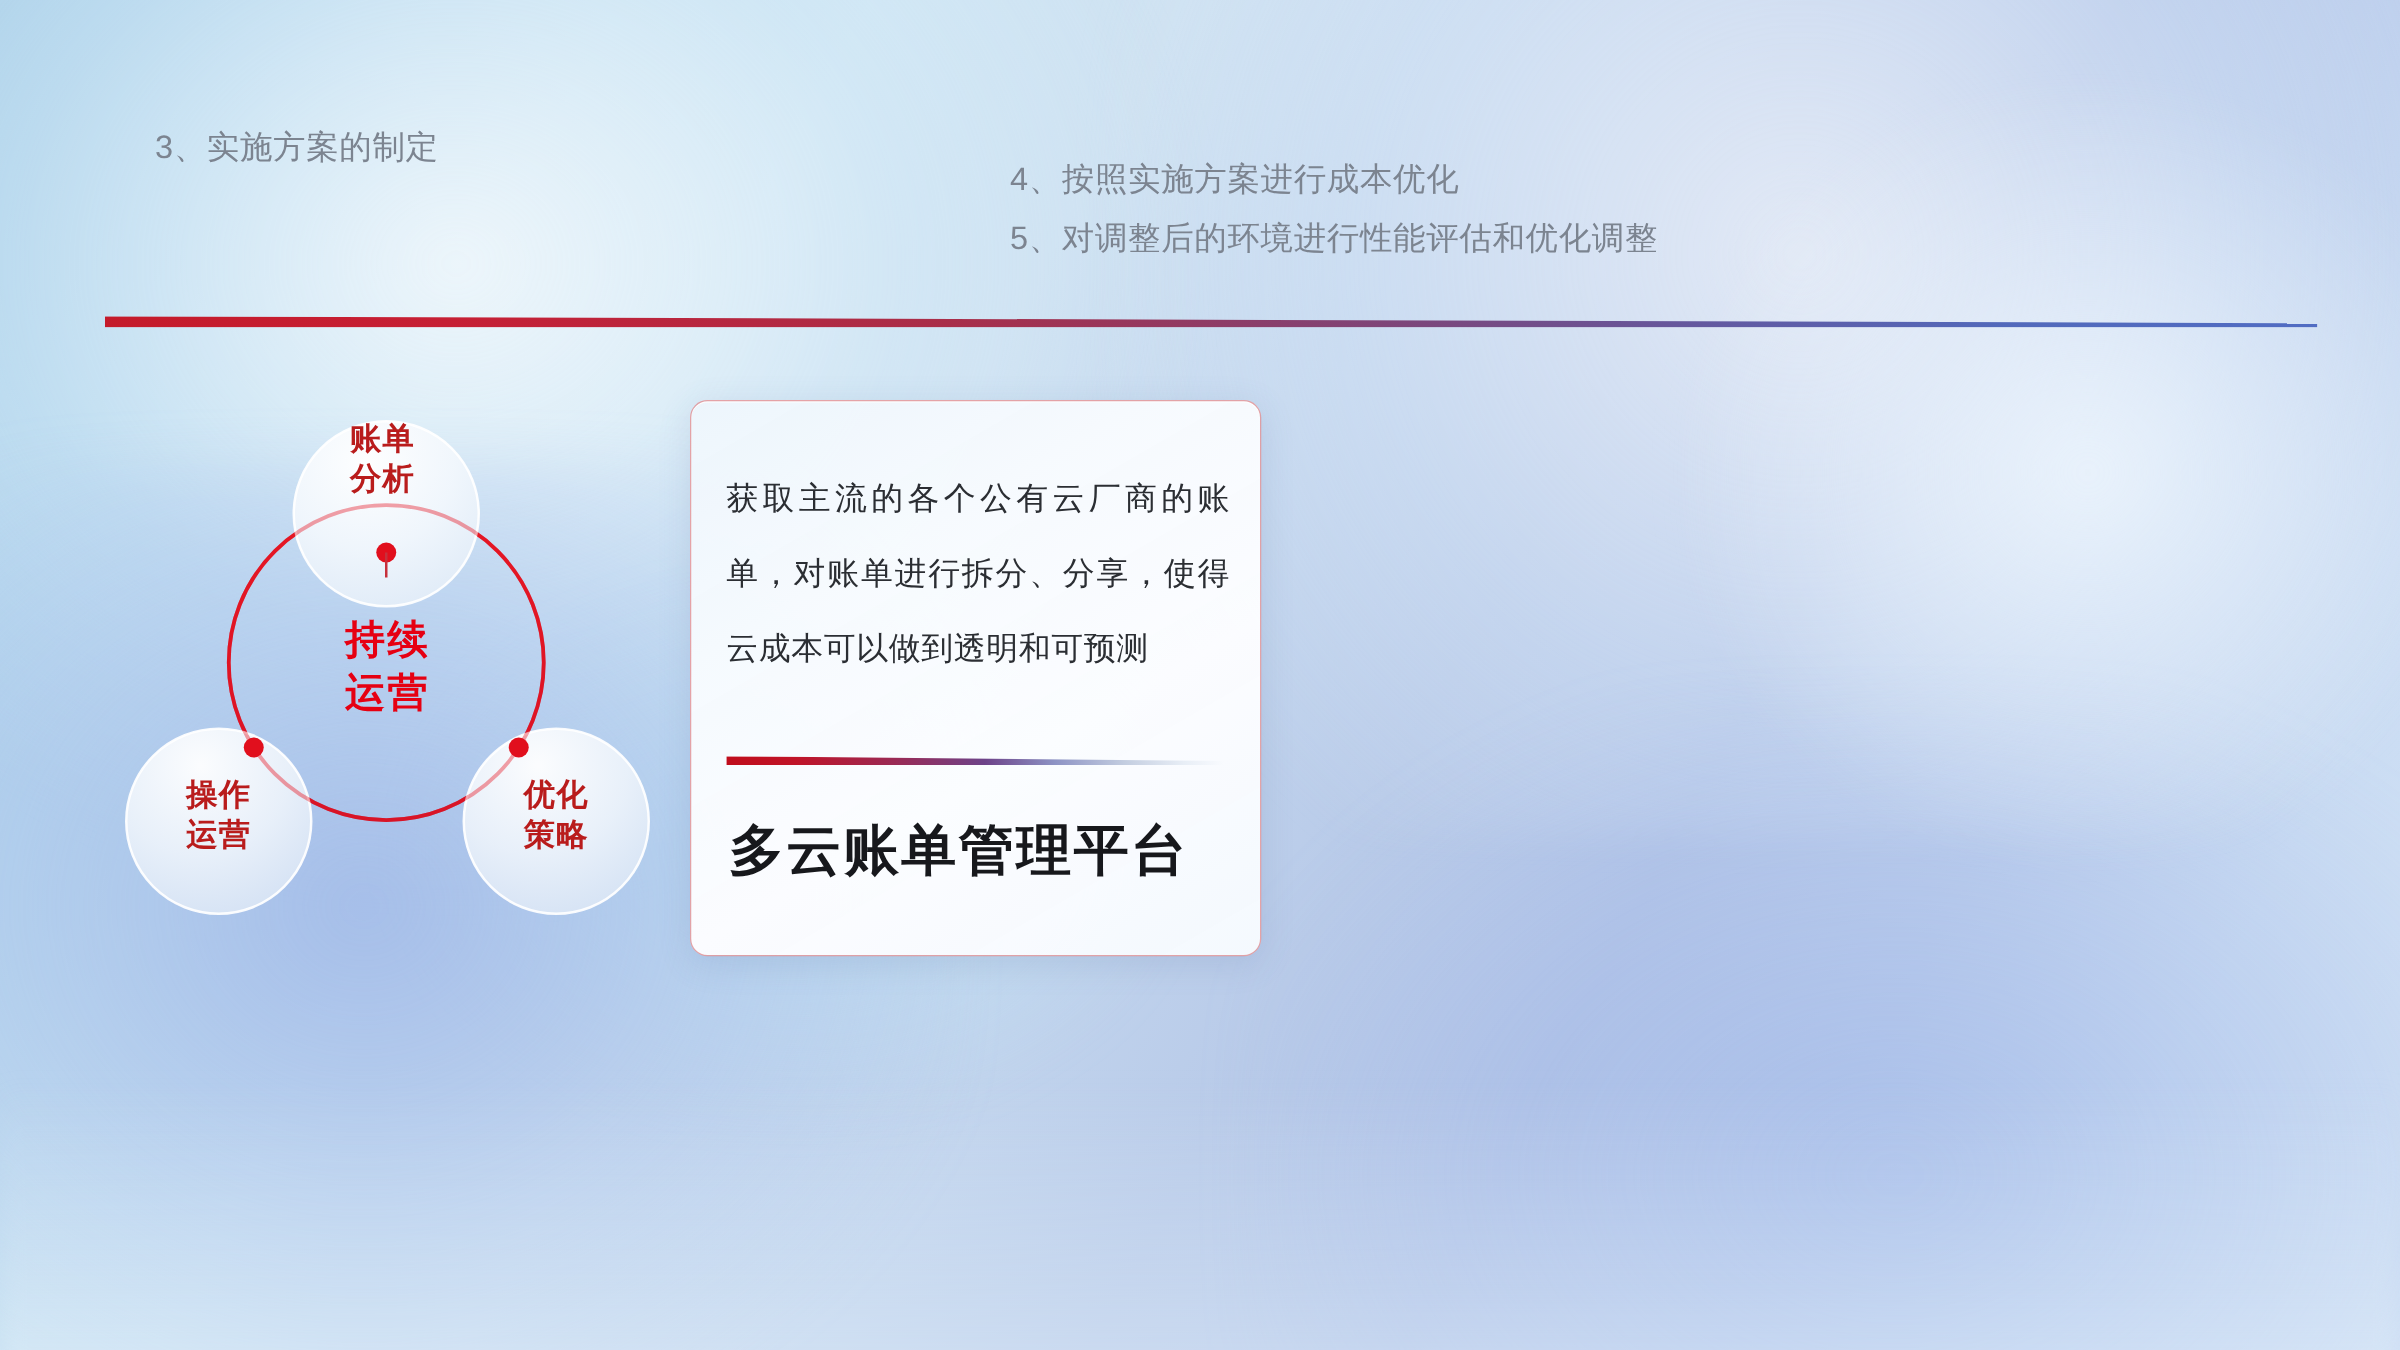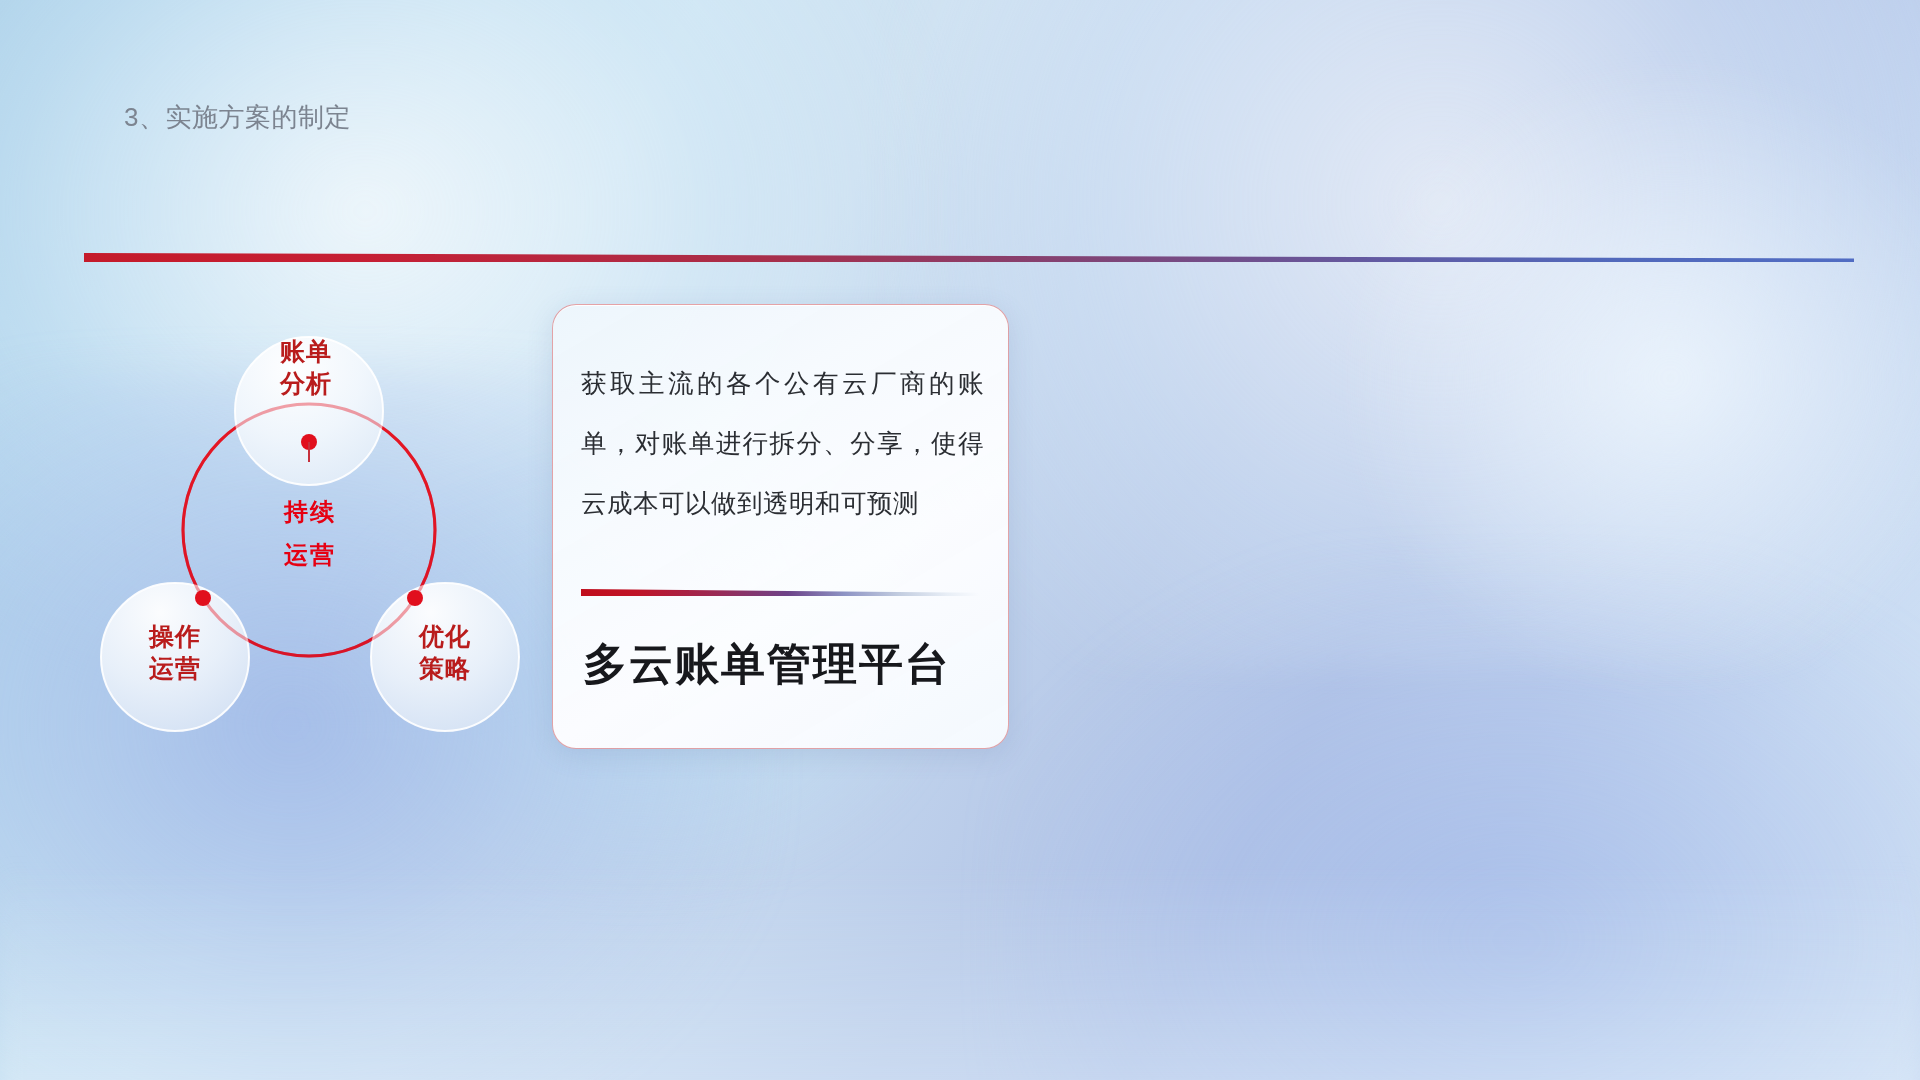"4、按照实施方案进行成本优化" div.list { html: none -> <div> <div>4、按照实施方案进行成本优化</div> <div>5、对调整后的环境进行性能评估和优化调整</div> </div> }
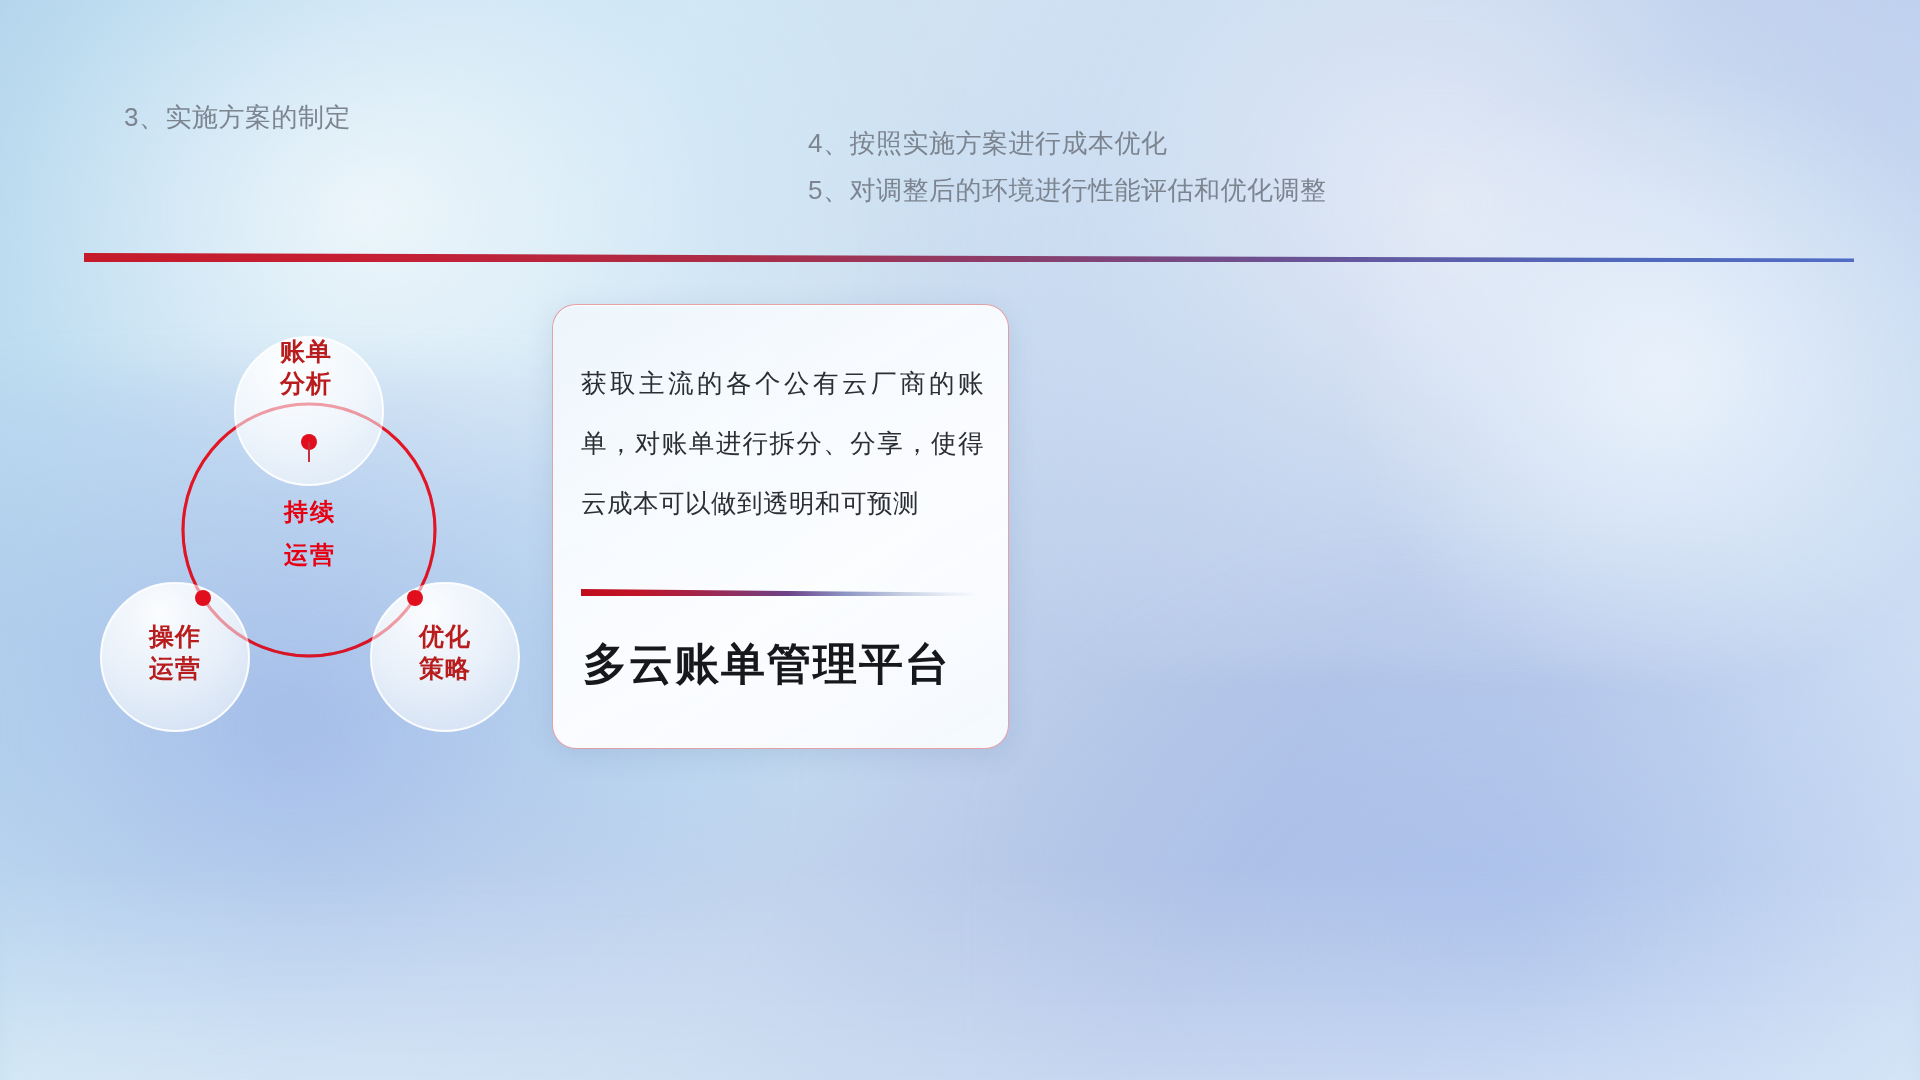"获取主流的各个公有云厂商的账单，对账单进行拆分、分享，使得云成本可以做到透明和可" .card { border-radius: 24px -> 14px; top: 304px -> 320px }
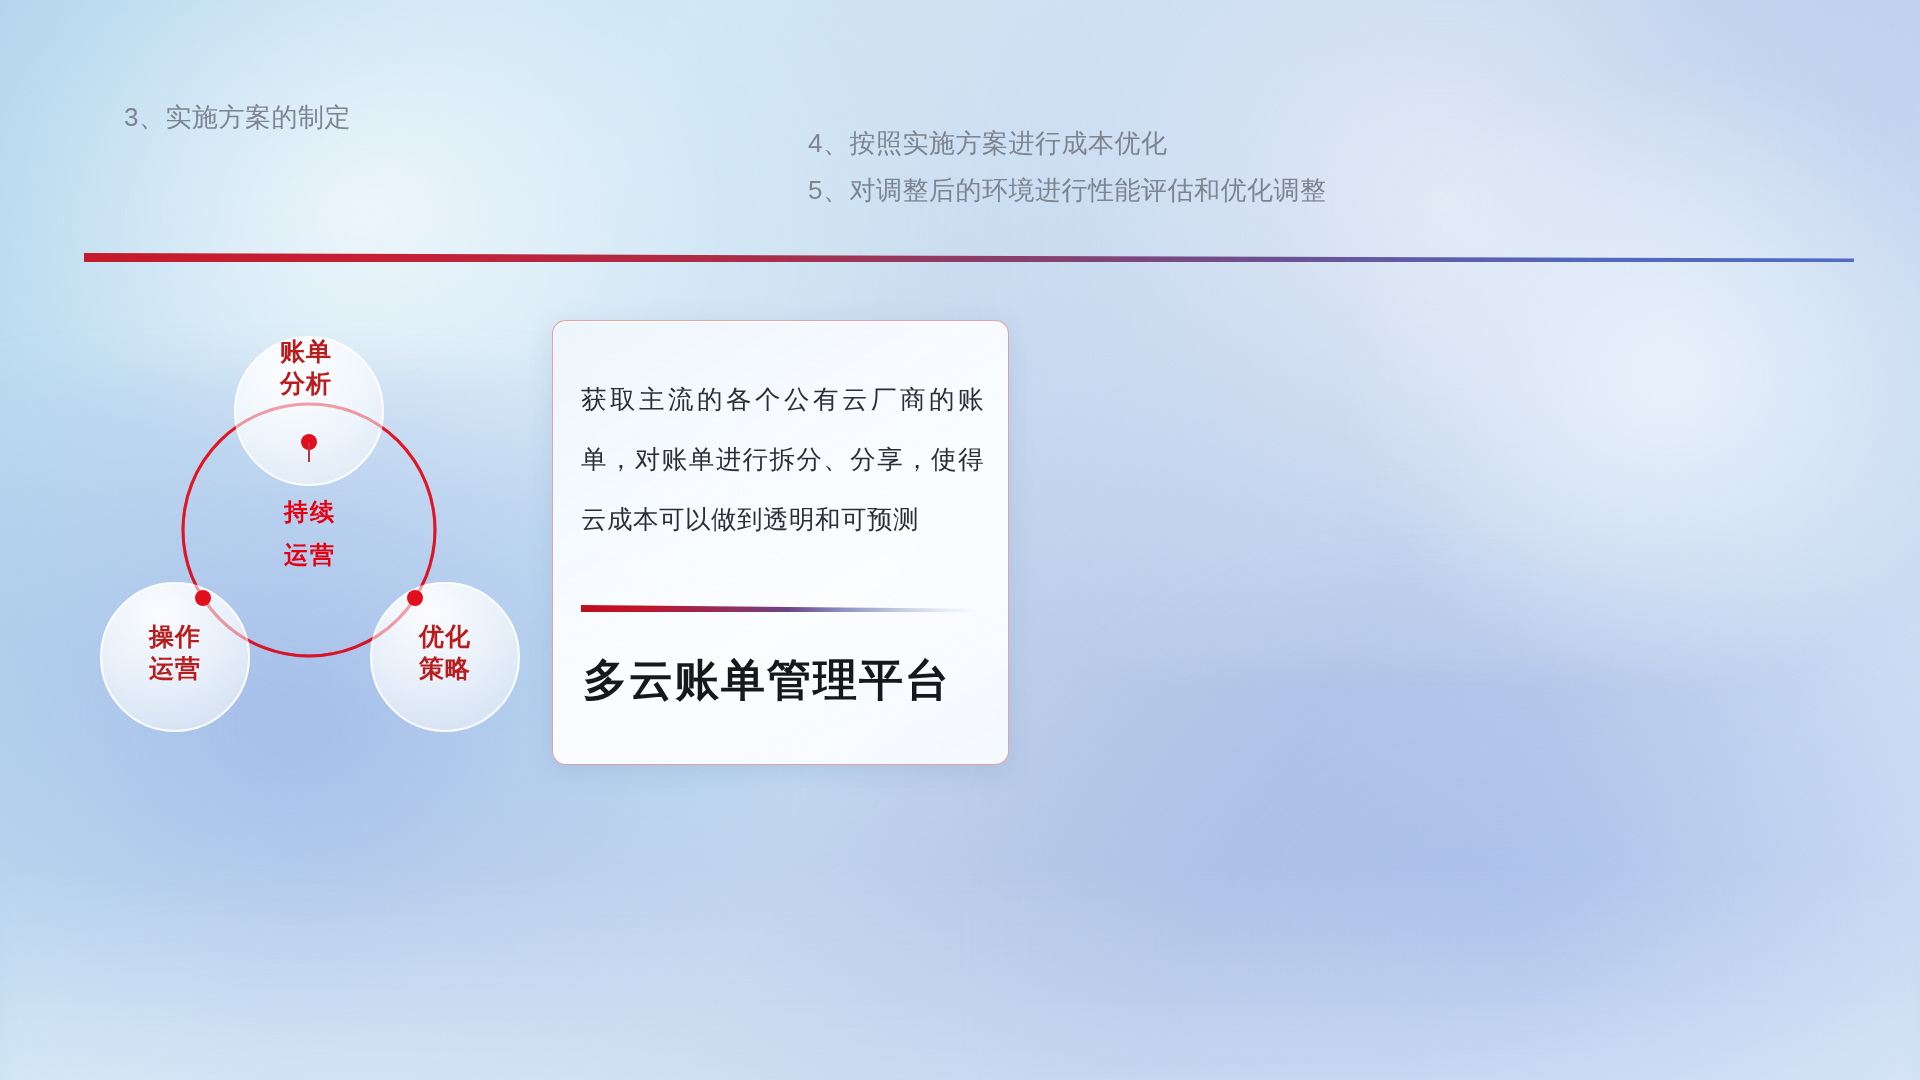"持续" .lbl-center { font-size: 24px -> 32px }
